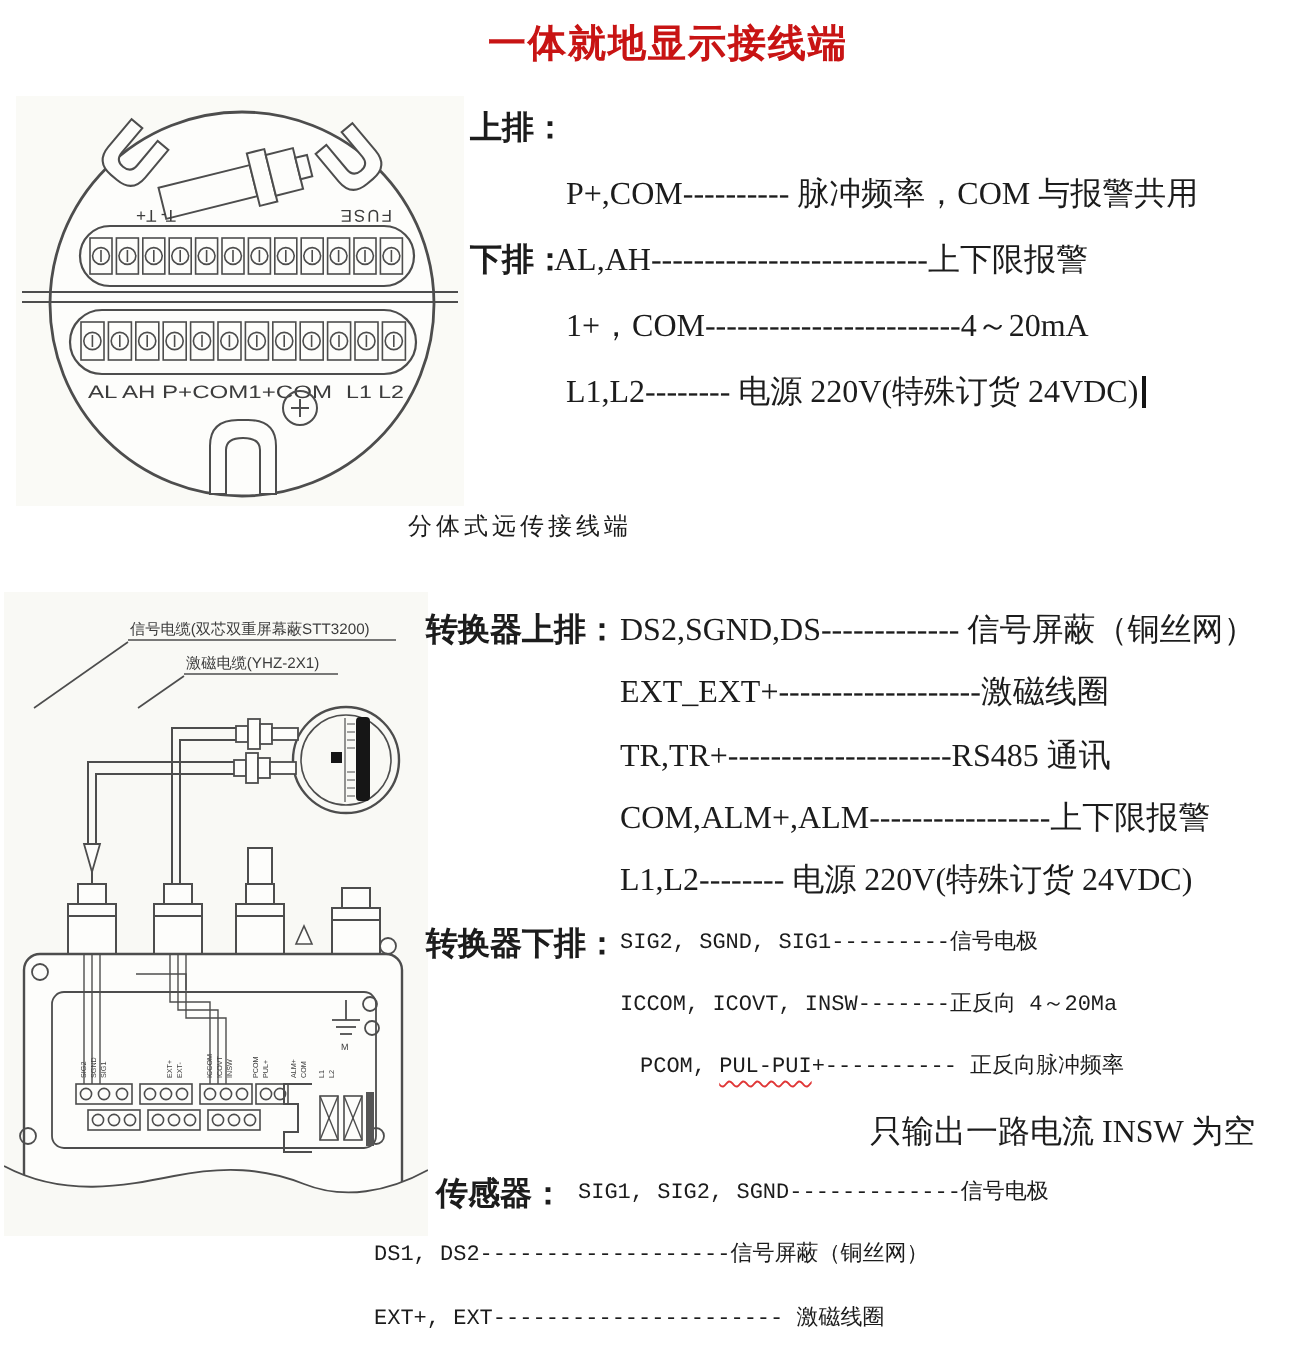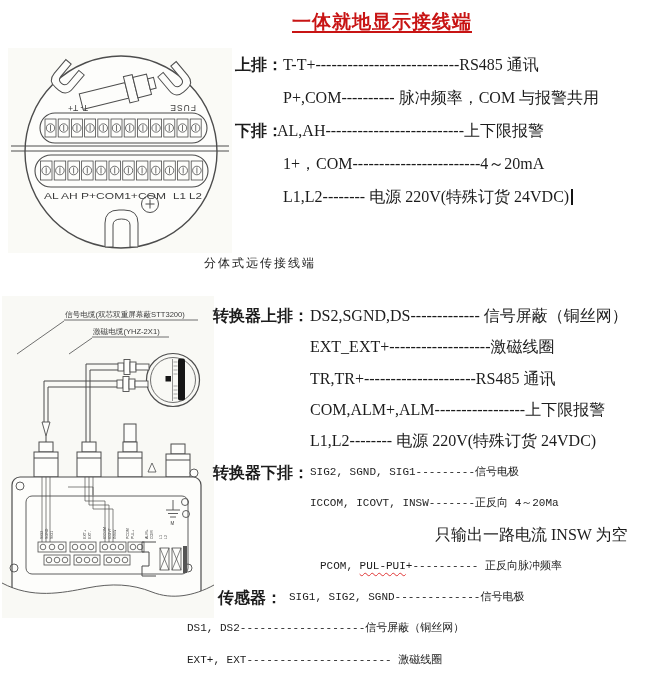"一体就地显示接线端" .title { margin-left: 48px -> none; text-decoration: underline -> none }
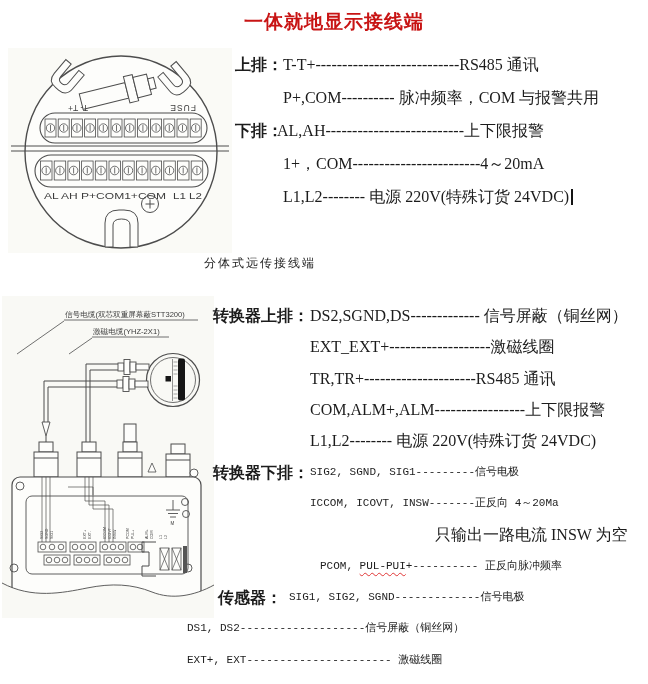"T-T+---------------------------RS485 通讯" span.content { html: <span>T-T+---------------------------RS485 通讯</span> -> none }
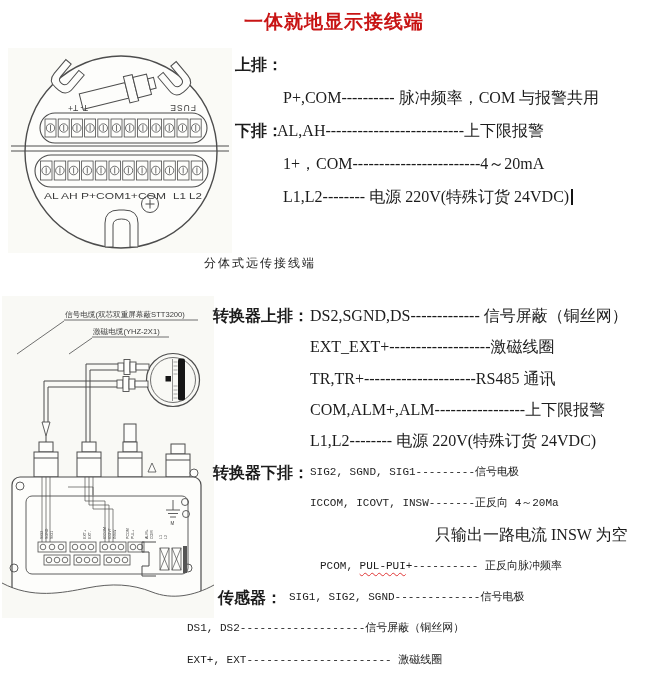"只输出一路电流 INSW 为空" div.row { order: before "PCOM, PUL-PUI+---------- 正反向脉冲频率" -> after "PCOM, PUL-PUI+---------- 正反向脉冲频率" }
